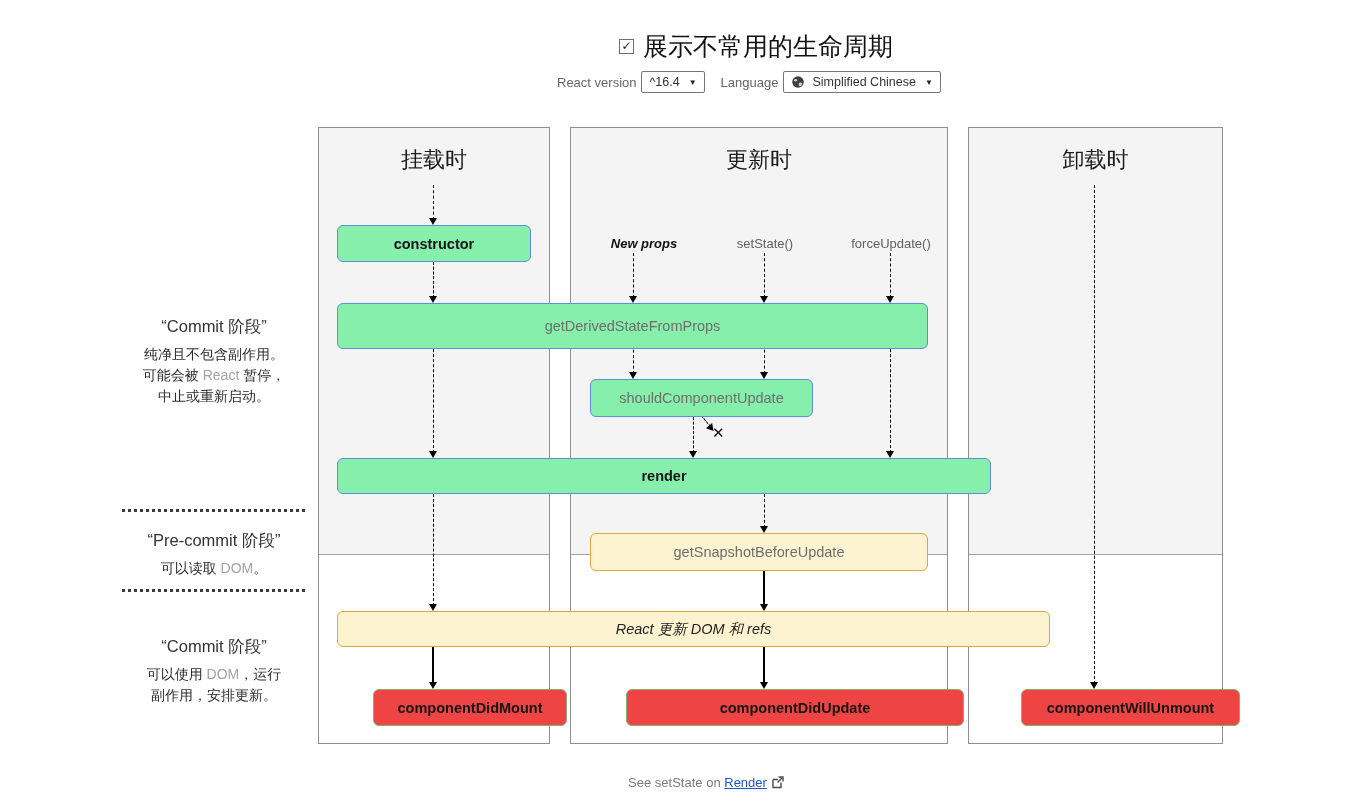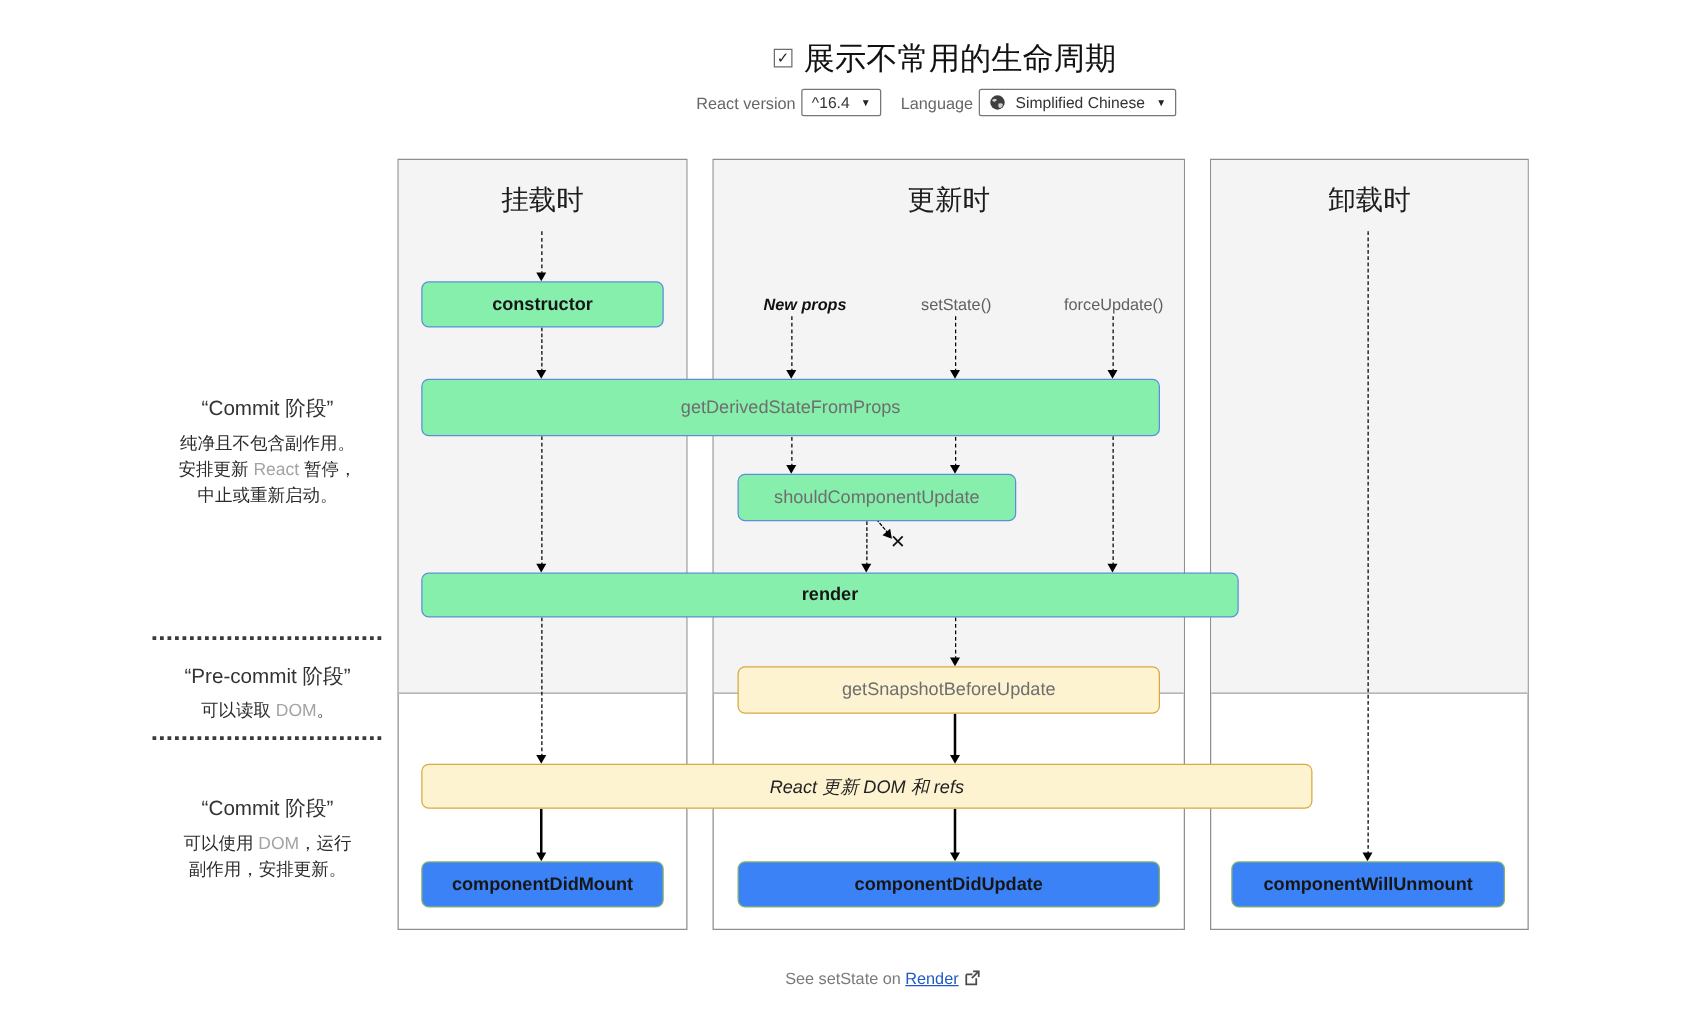"安排更新" span { text: 安排更新 -> 可能会被 }
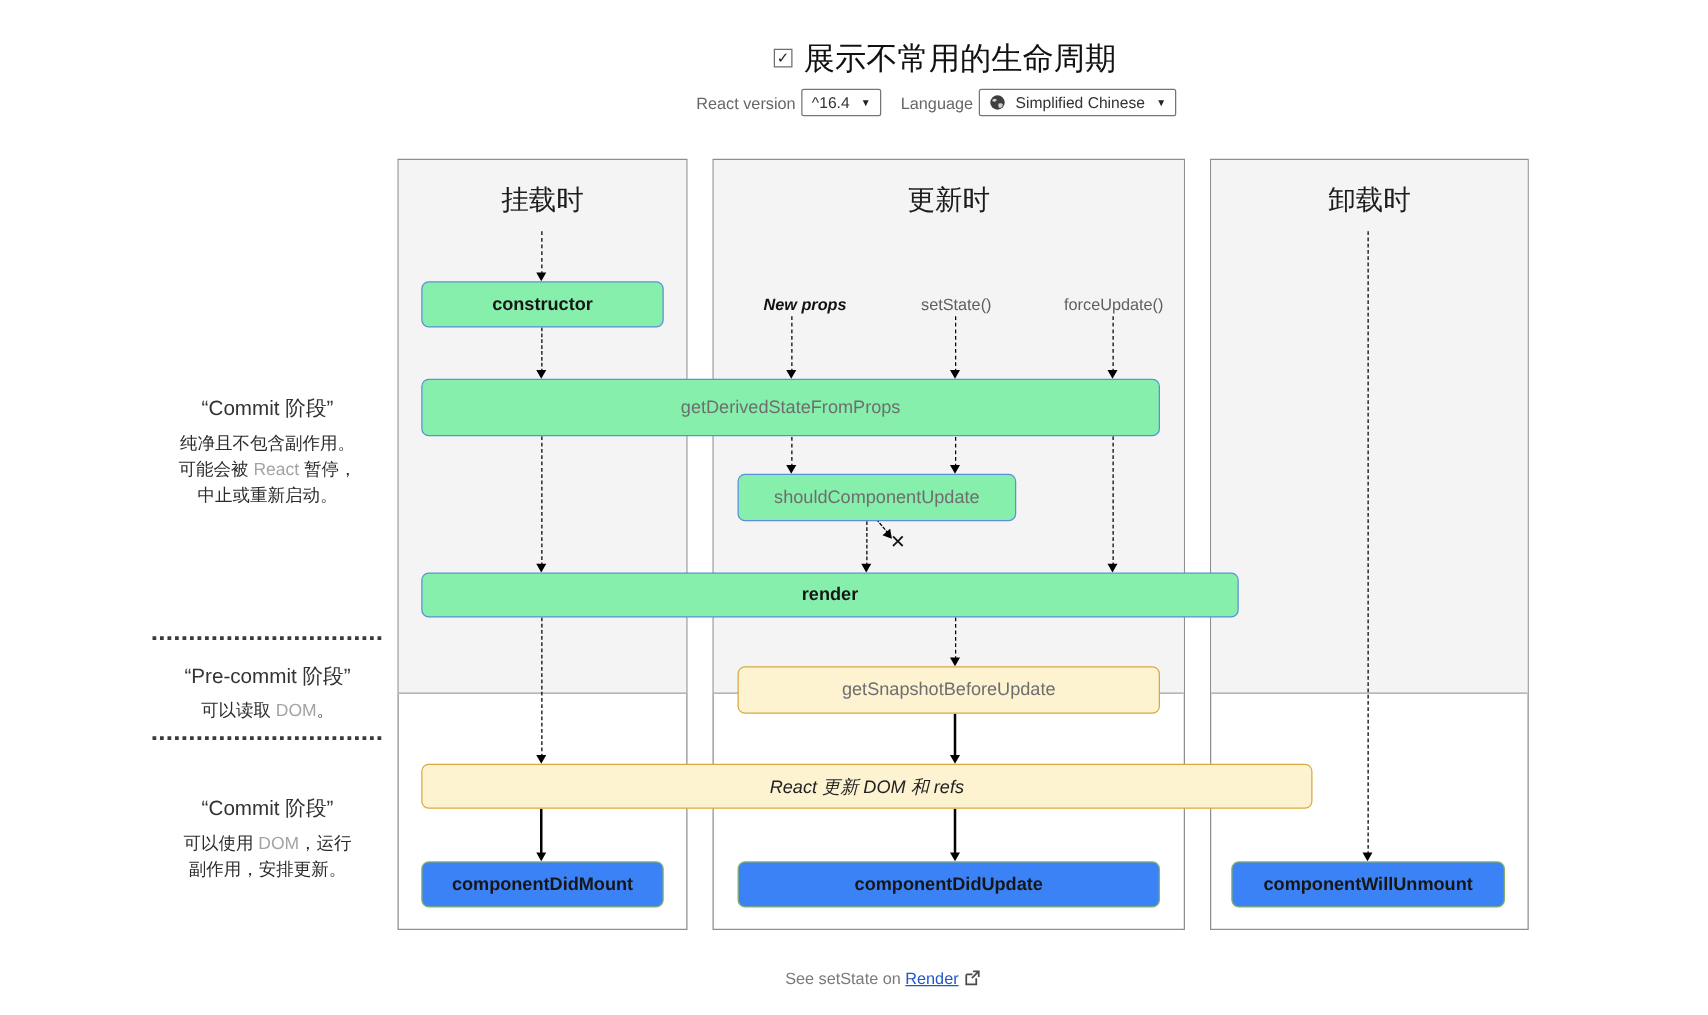"componentDidMount" .box.green { background: #3b82f6 -> #ef4444; margin-left: none -> 36px }
